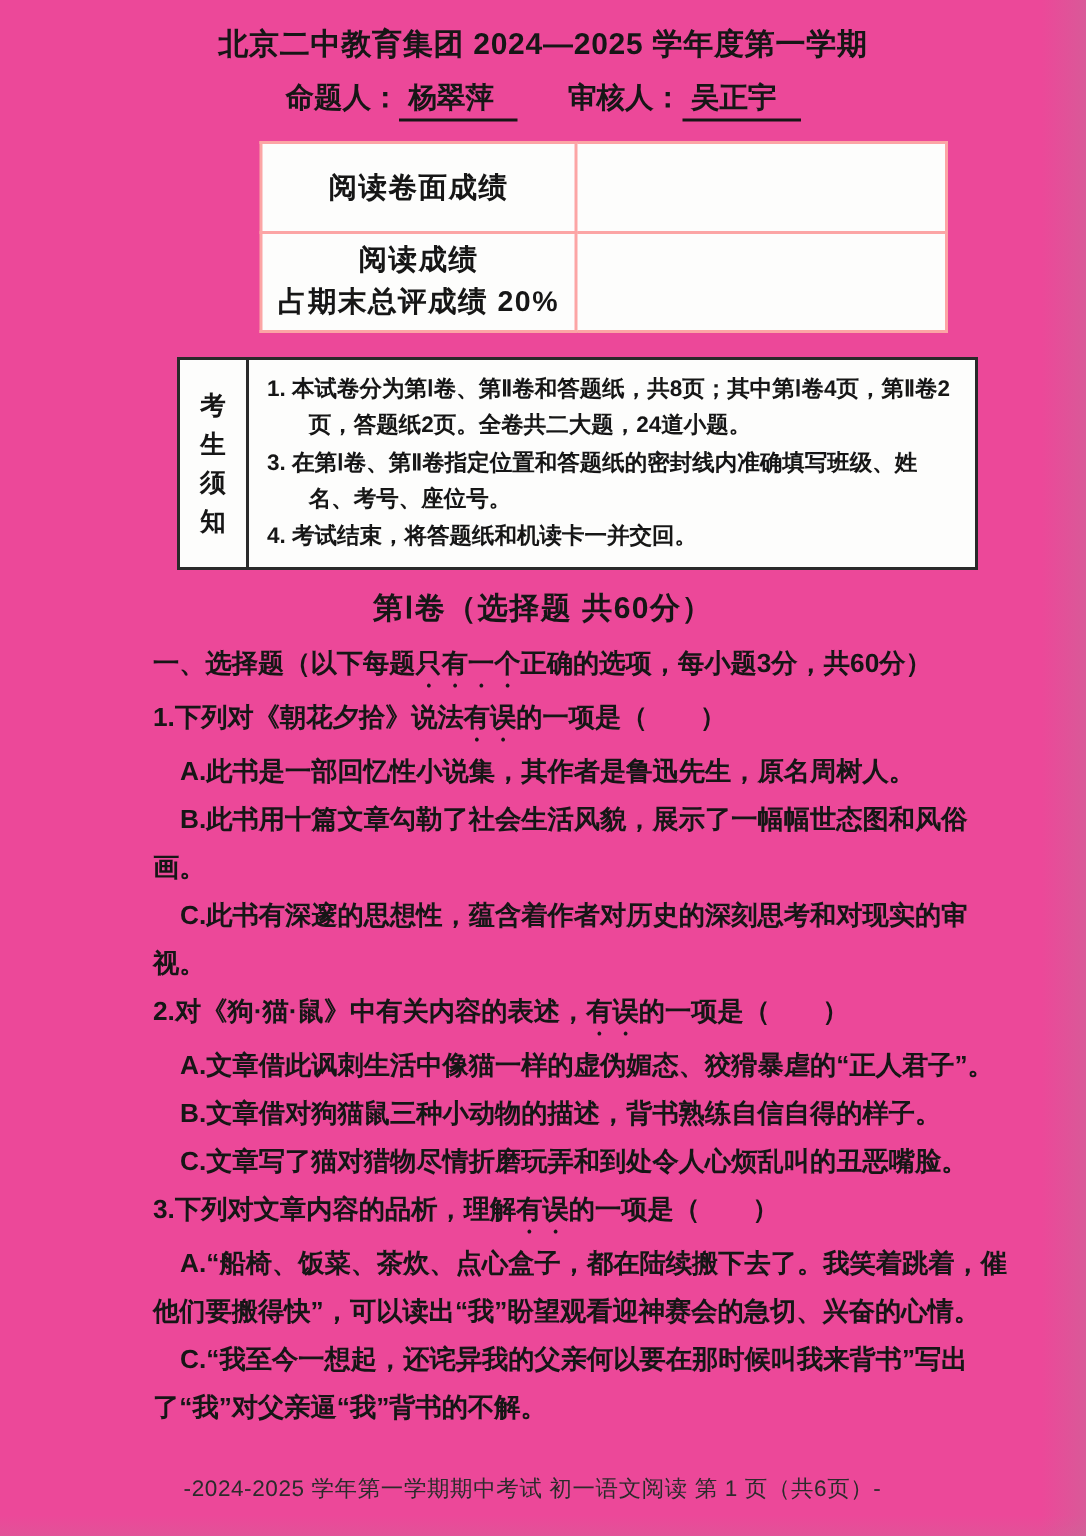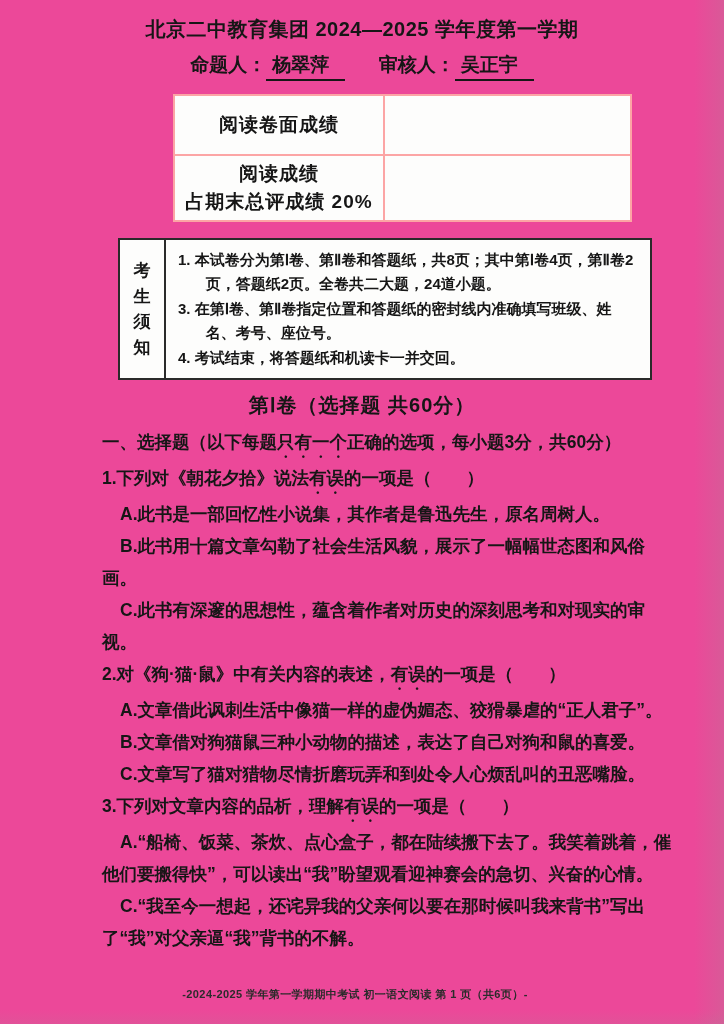"B.文章借对狗猫鼠三种小动物的描述，表达了自己对狗和鼠的喜爱。" p.option { text: 表达了自己对狗和鼠的喜爱 -> 背书熟练自信自得的样子 }
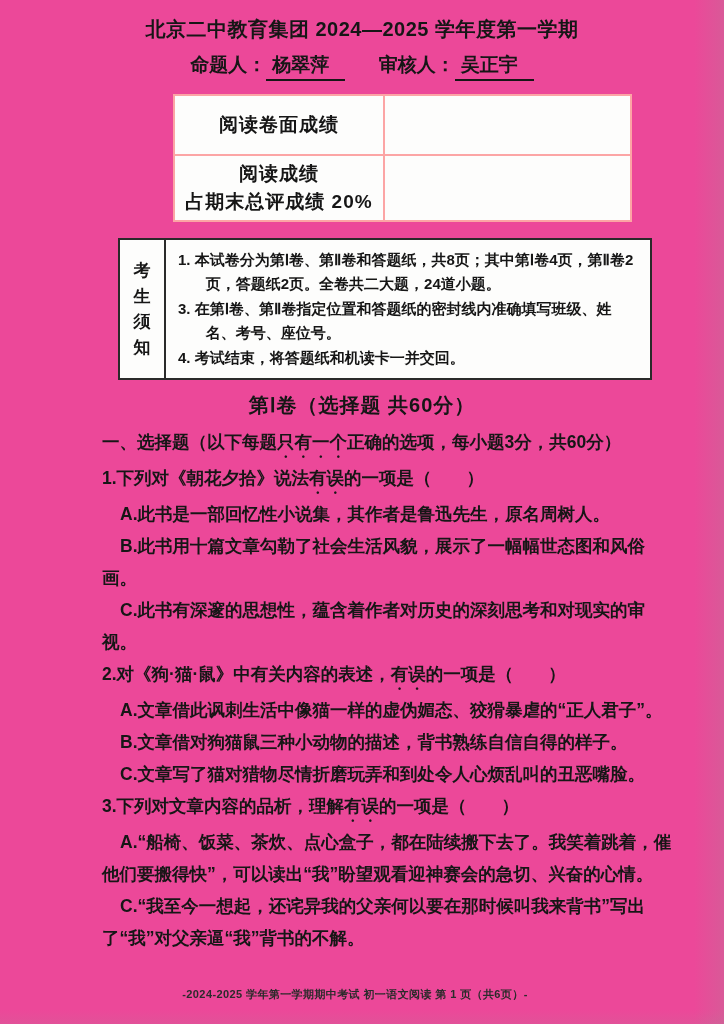"-2024-2025 学年第一学期期中考试 初一语文阅读 第 1" .footer { font-size: 11px -> 15px; font-weight: 700 -> 400 }
